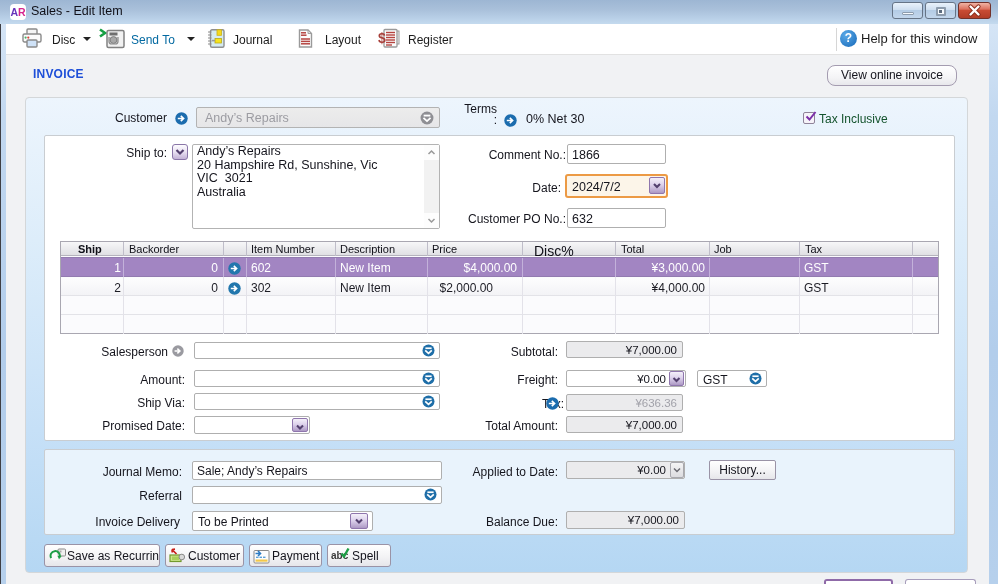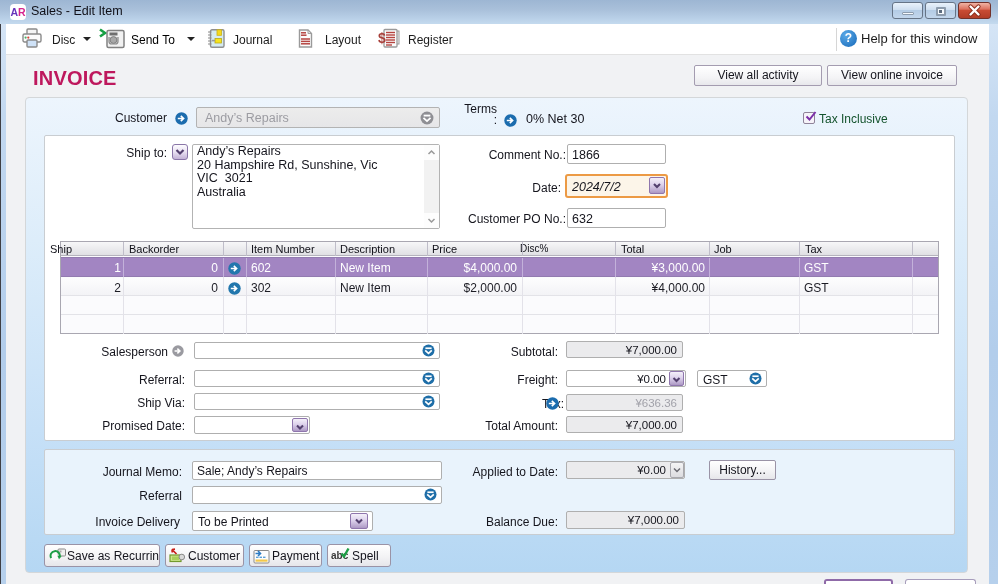"Send To" div.abs { color: #000000 -> #0369a1 }
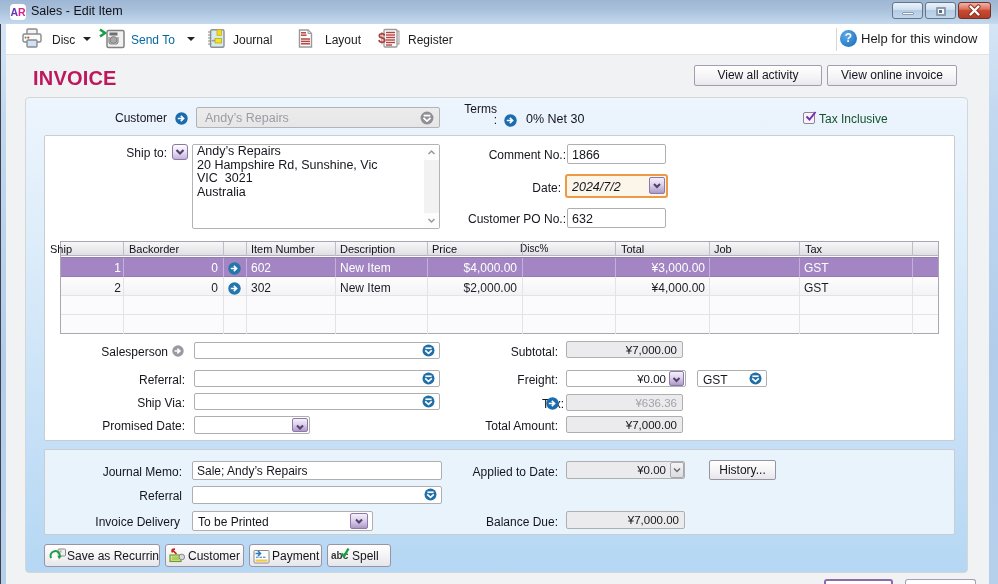"INVOICE" div.abs { color: #be185d -> #1d4ed8; font-size: 20px -> 12px }
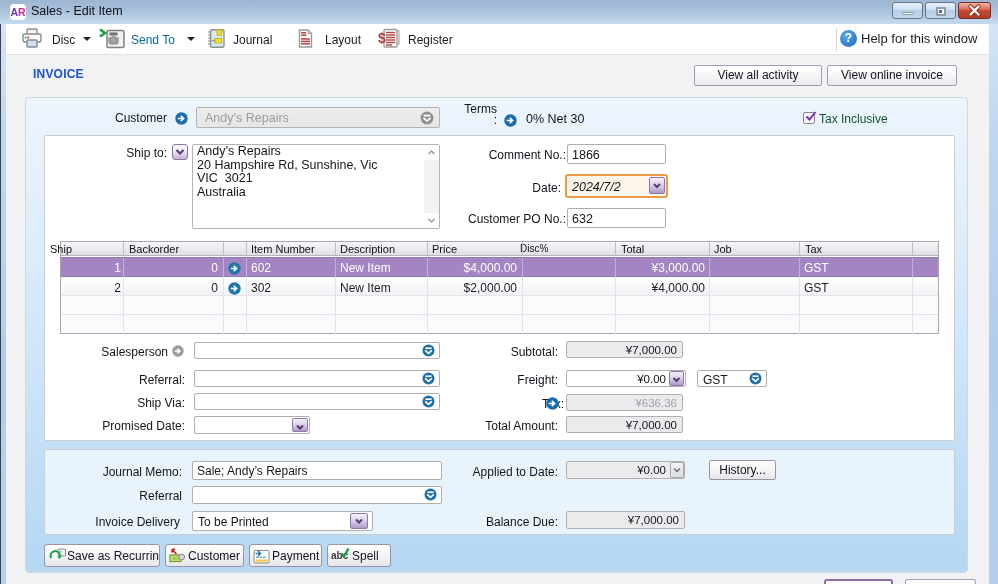"View all activity" div.abs { html: <div>View all activity</div> -> none }
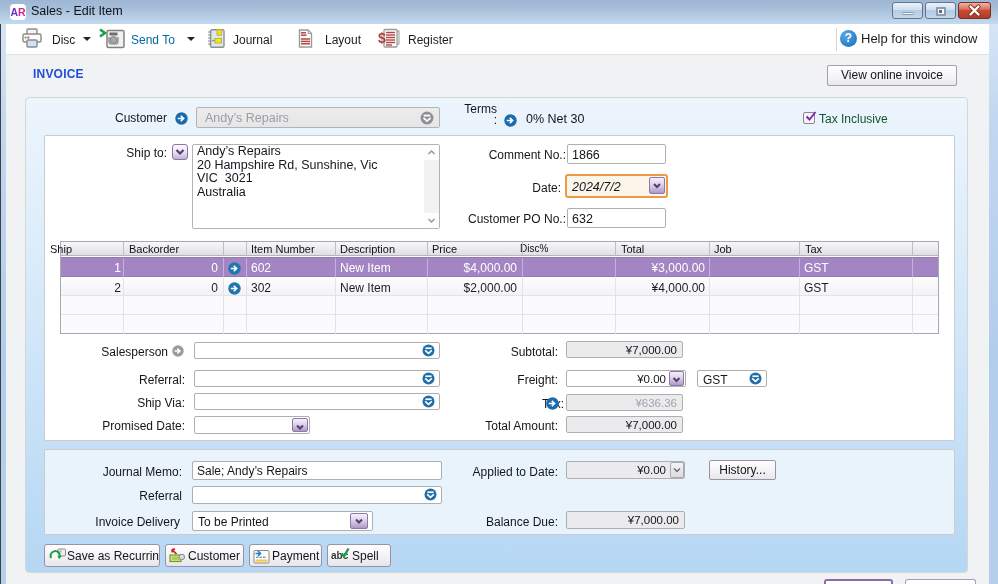"View online invoice" div.abs { border-radius: 2px -> 8px }
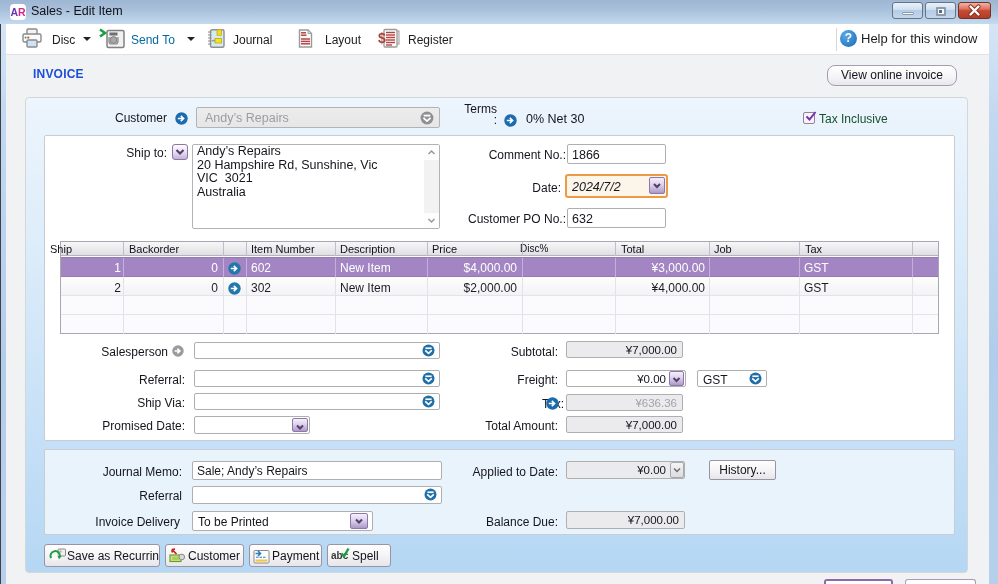"2024/7/2" div.val { font-style: italic -> none }
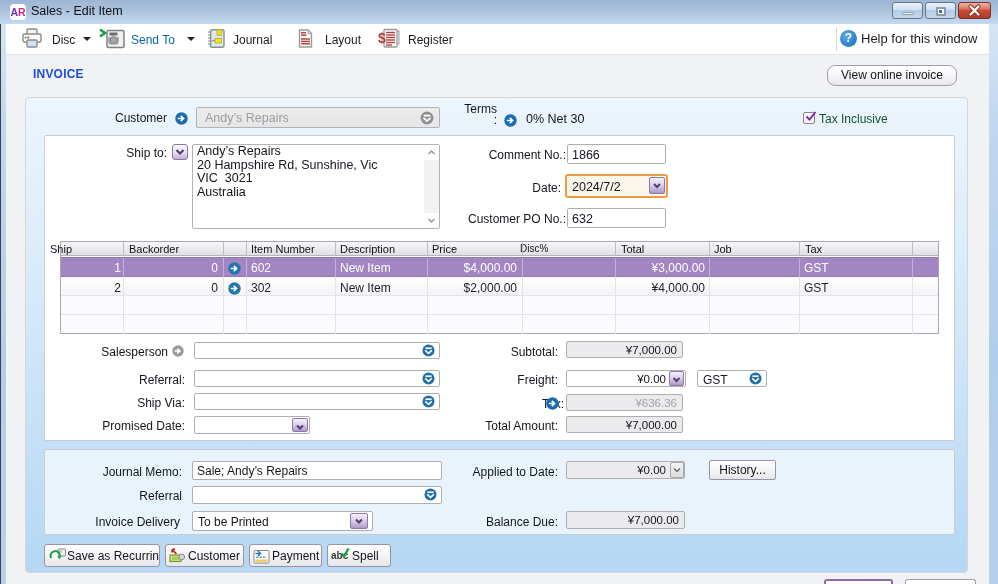"Ship" div.abs { font-weight: none -> bold; left: 50px -> 78px }
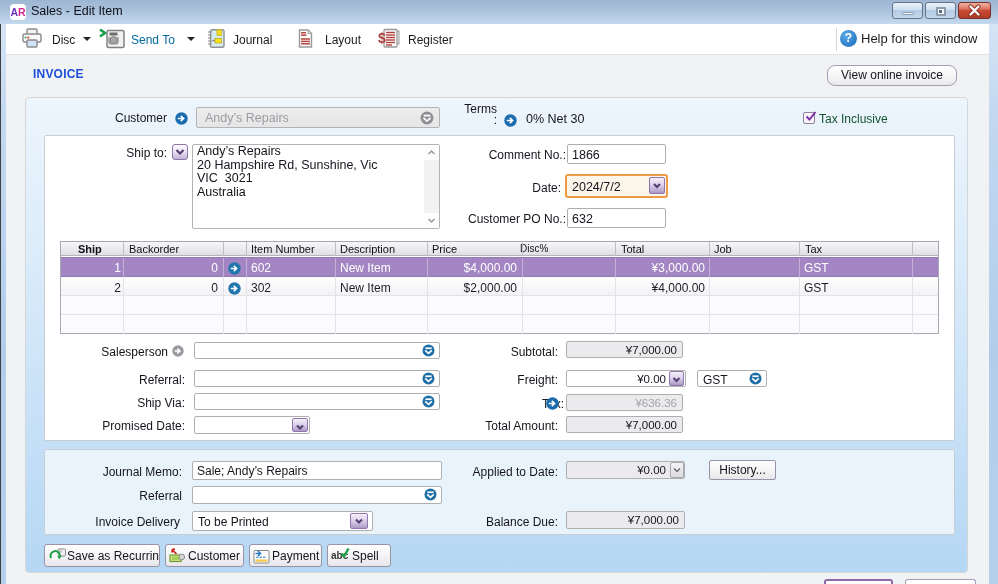"Disc%" div.abs { font-size: 10px -> 14px; left: 520px -> 534px }
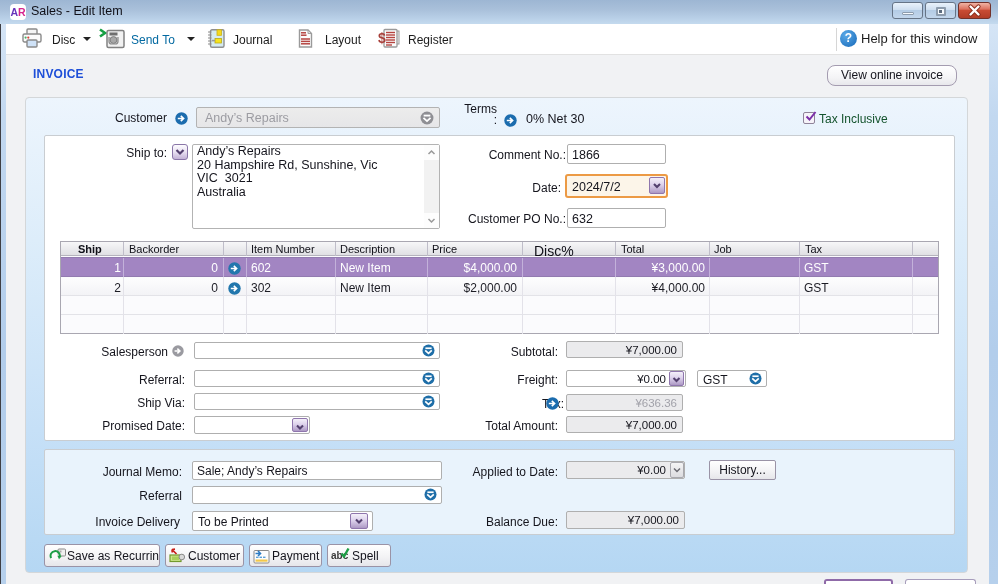"$2,000.00" div.abs { left: 420px -> 396px }
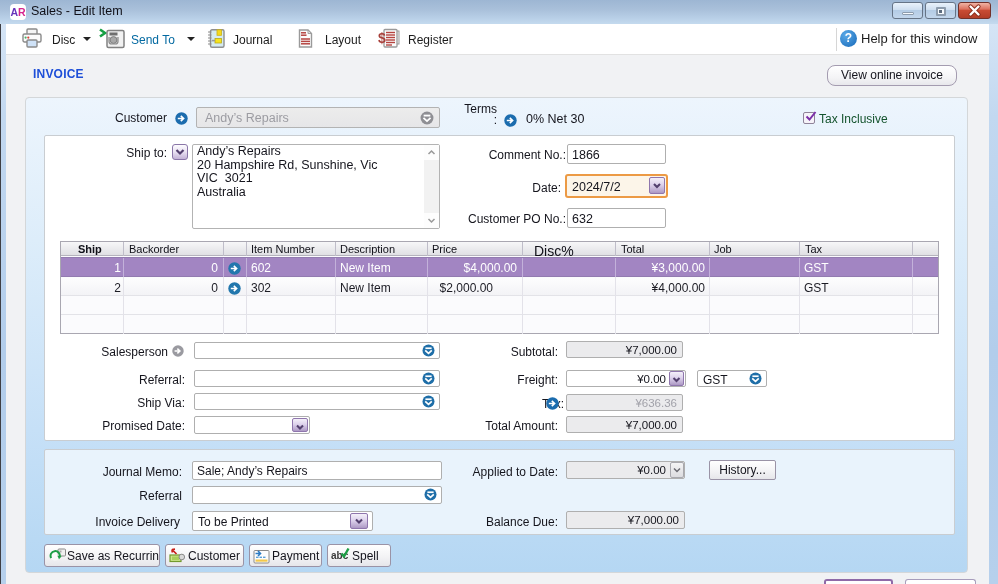"Referral:" div.lbl { text: Referral -> Amount }
